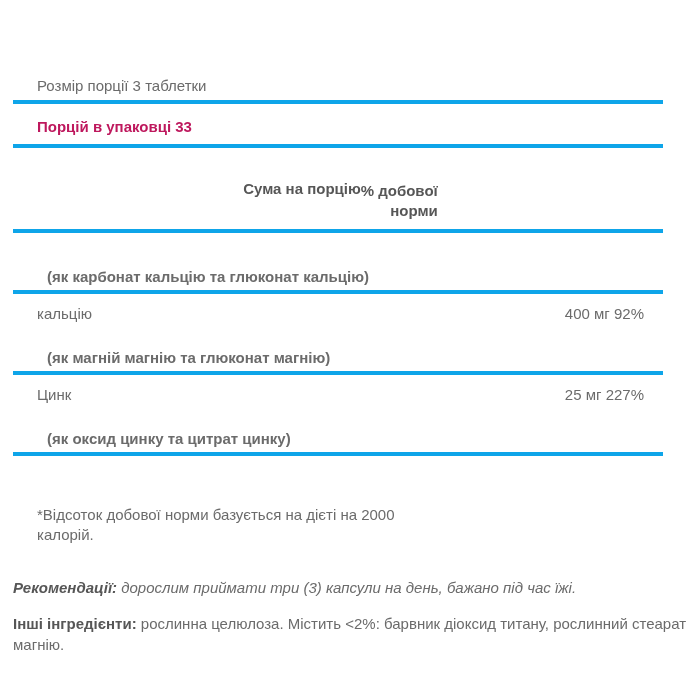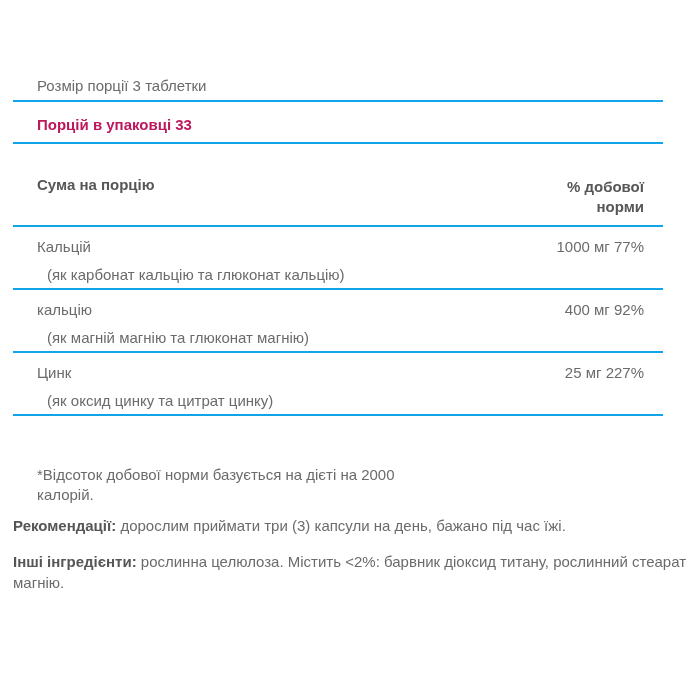"Розмір порції 3 таблетки" .rule-row { border-bottom: 2px solid #0ea5e9 -> 4px solid #0ea5e9 }
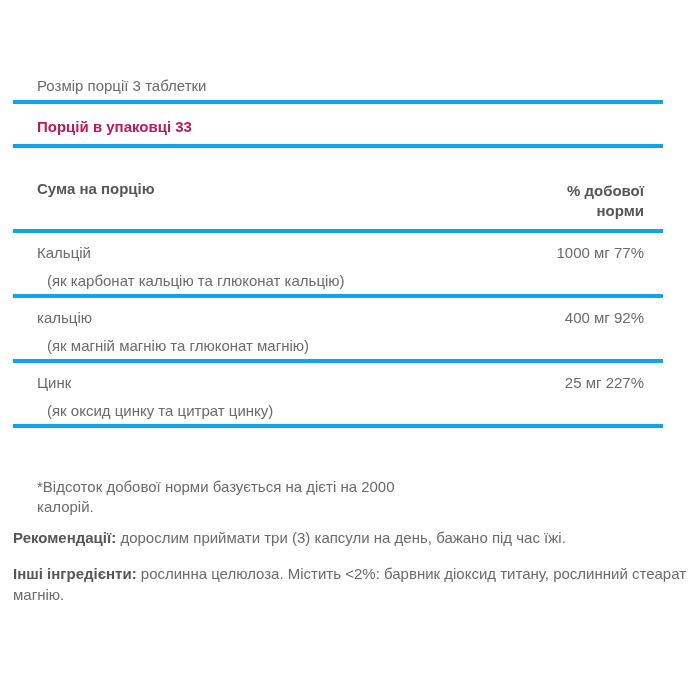"Сума на порцію" .header-row { justify-content: space-between -> center }
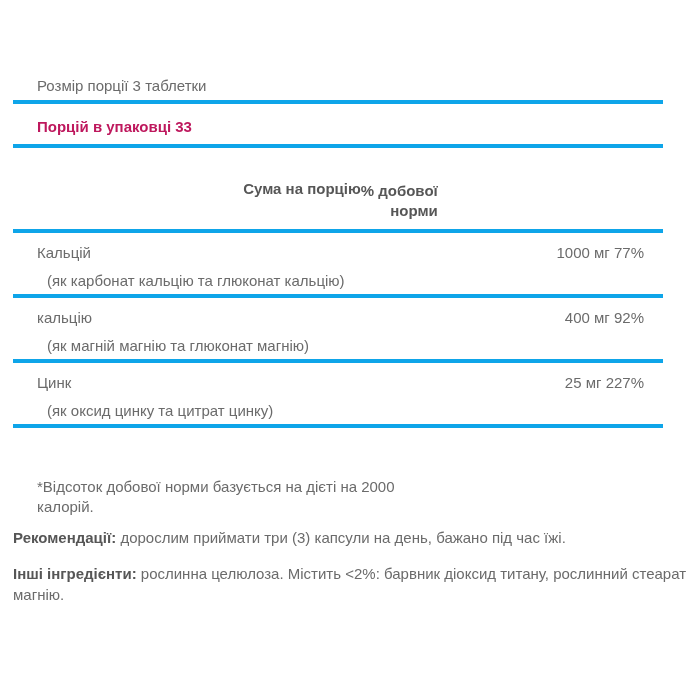"Кальцій" div.nutrient-main { html: <div> <span>Кальцій</span> <span>1000 мг 77%</span> </div> -> none }
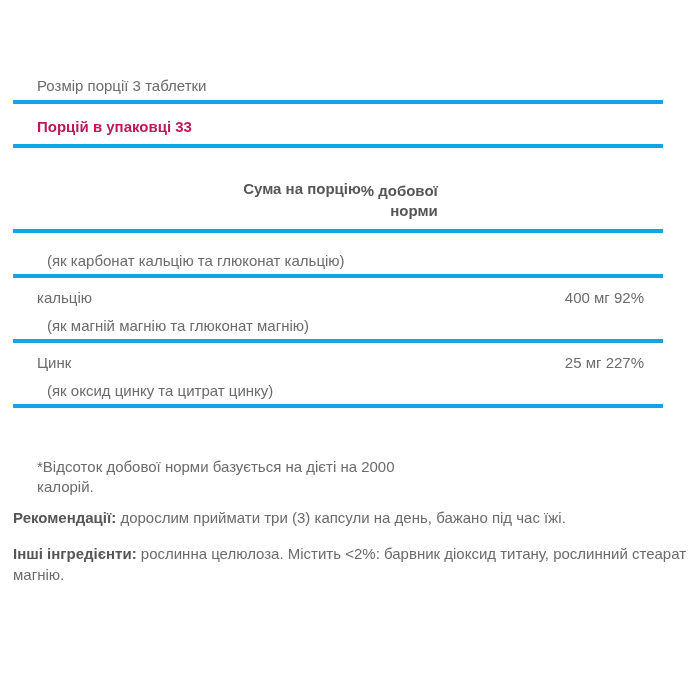"(як карбонат кальцію та глюконат" .nutrient-sub { font-weight: none -> bold; margin-top: 8px -> 24px }
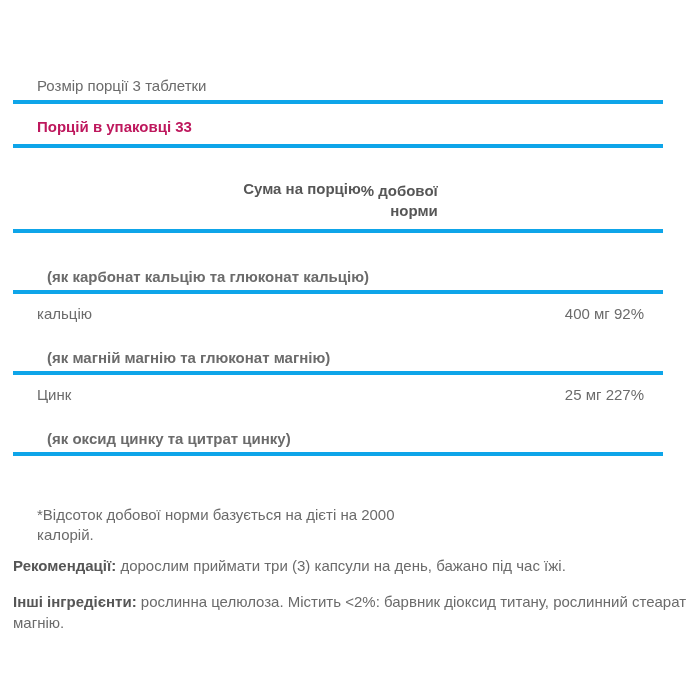"Рекомендації: дорослим приймати три (3)" .paragraph.recommendations { font-style: none -> italic; margin-top: 10px -> 32px }
